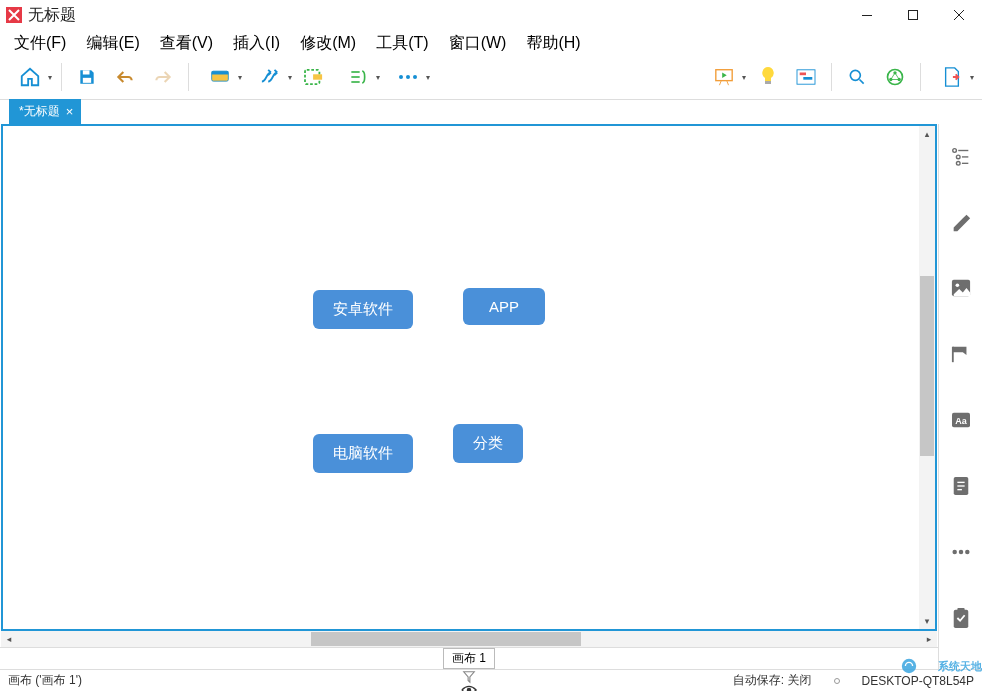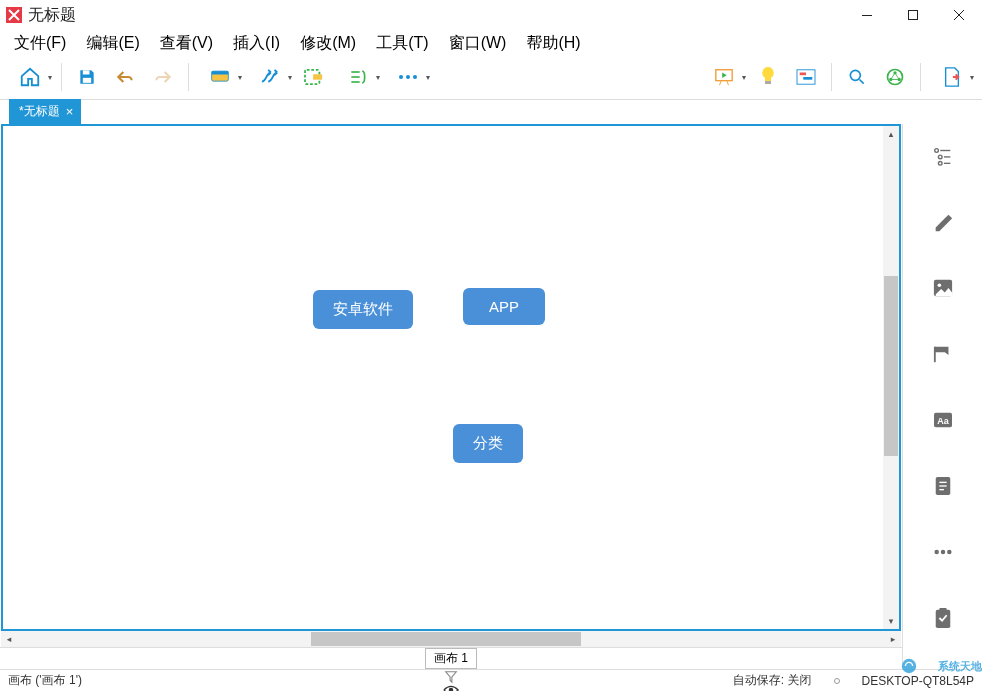"Aa" .rightpanel { width: 80px -> 44px }
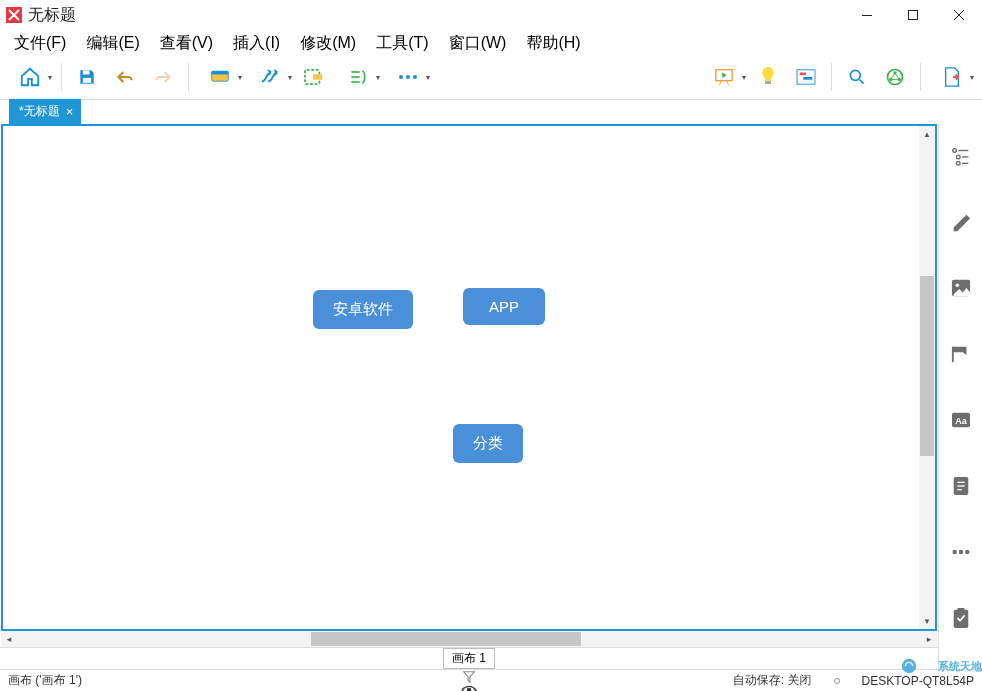"电脑软件" div.node { html: none -> <div>电脑软件</div> }
